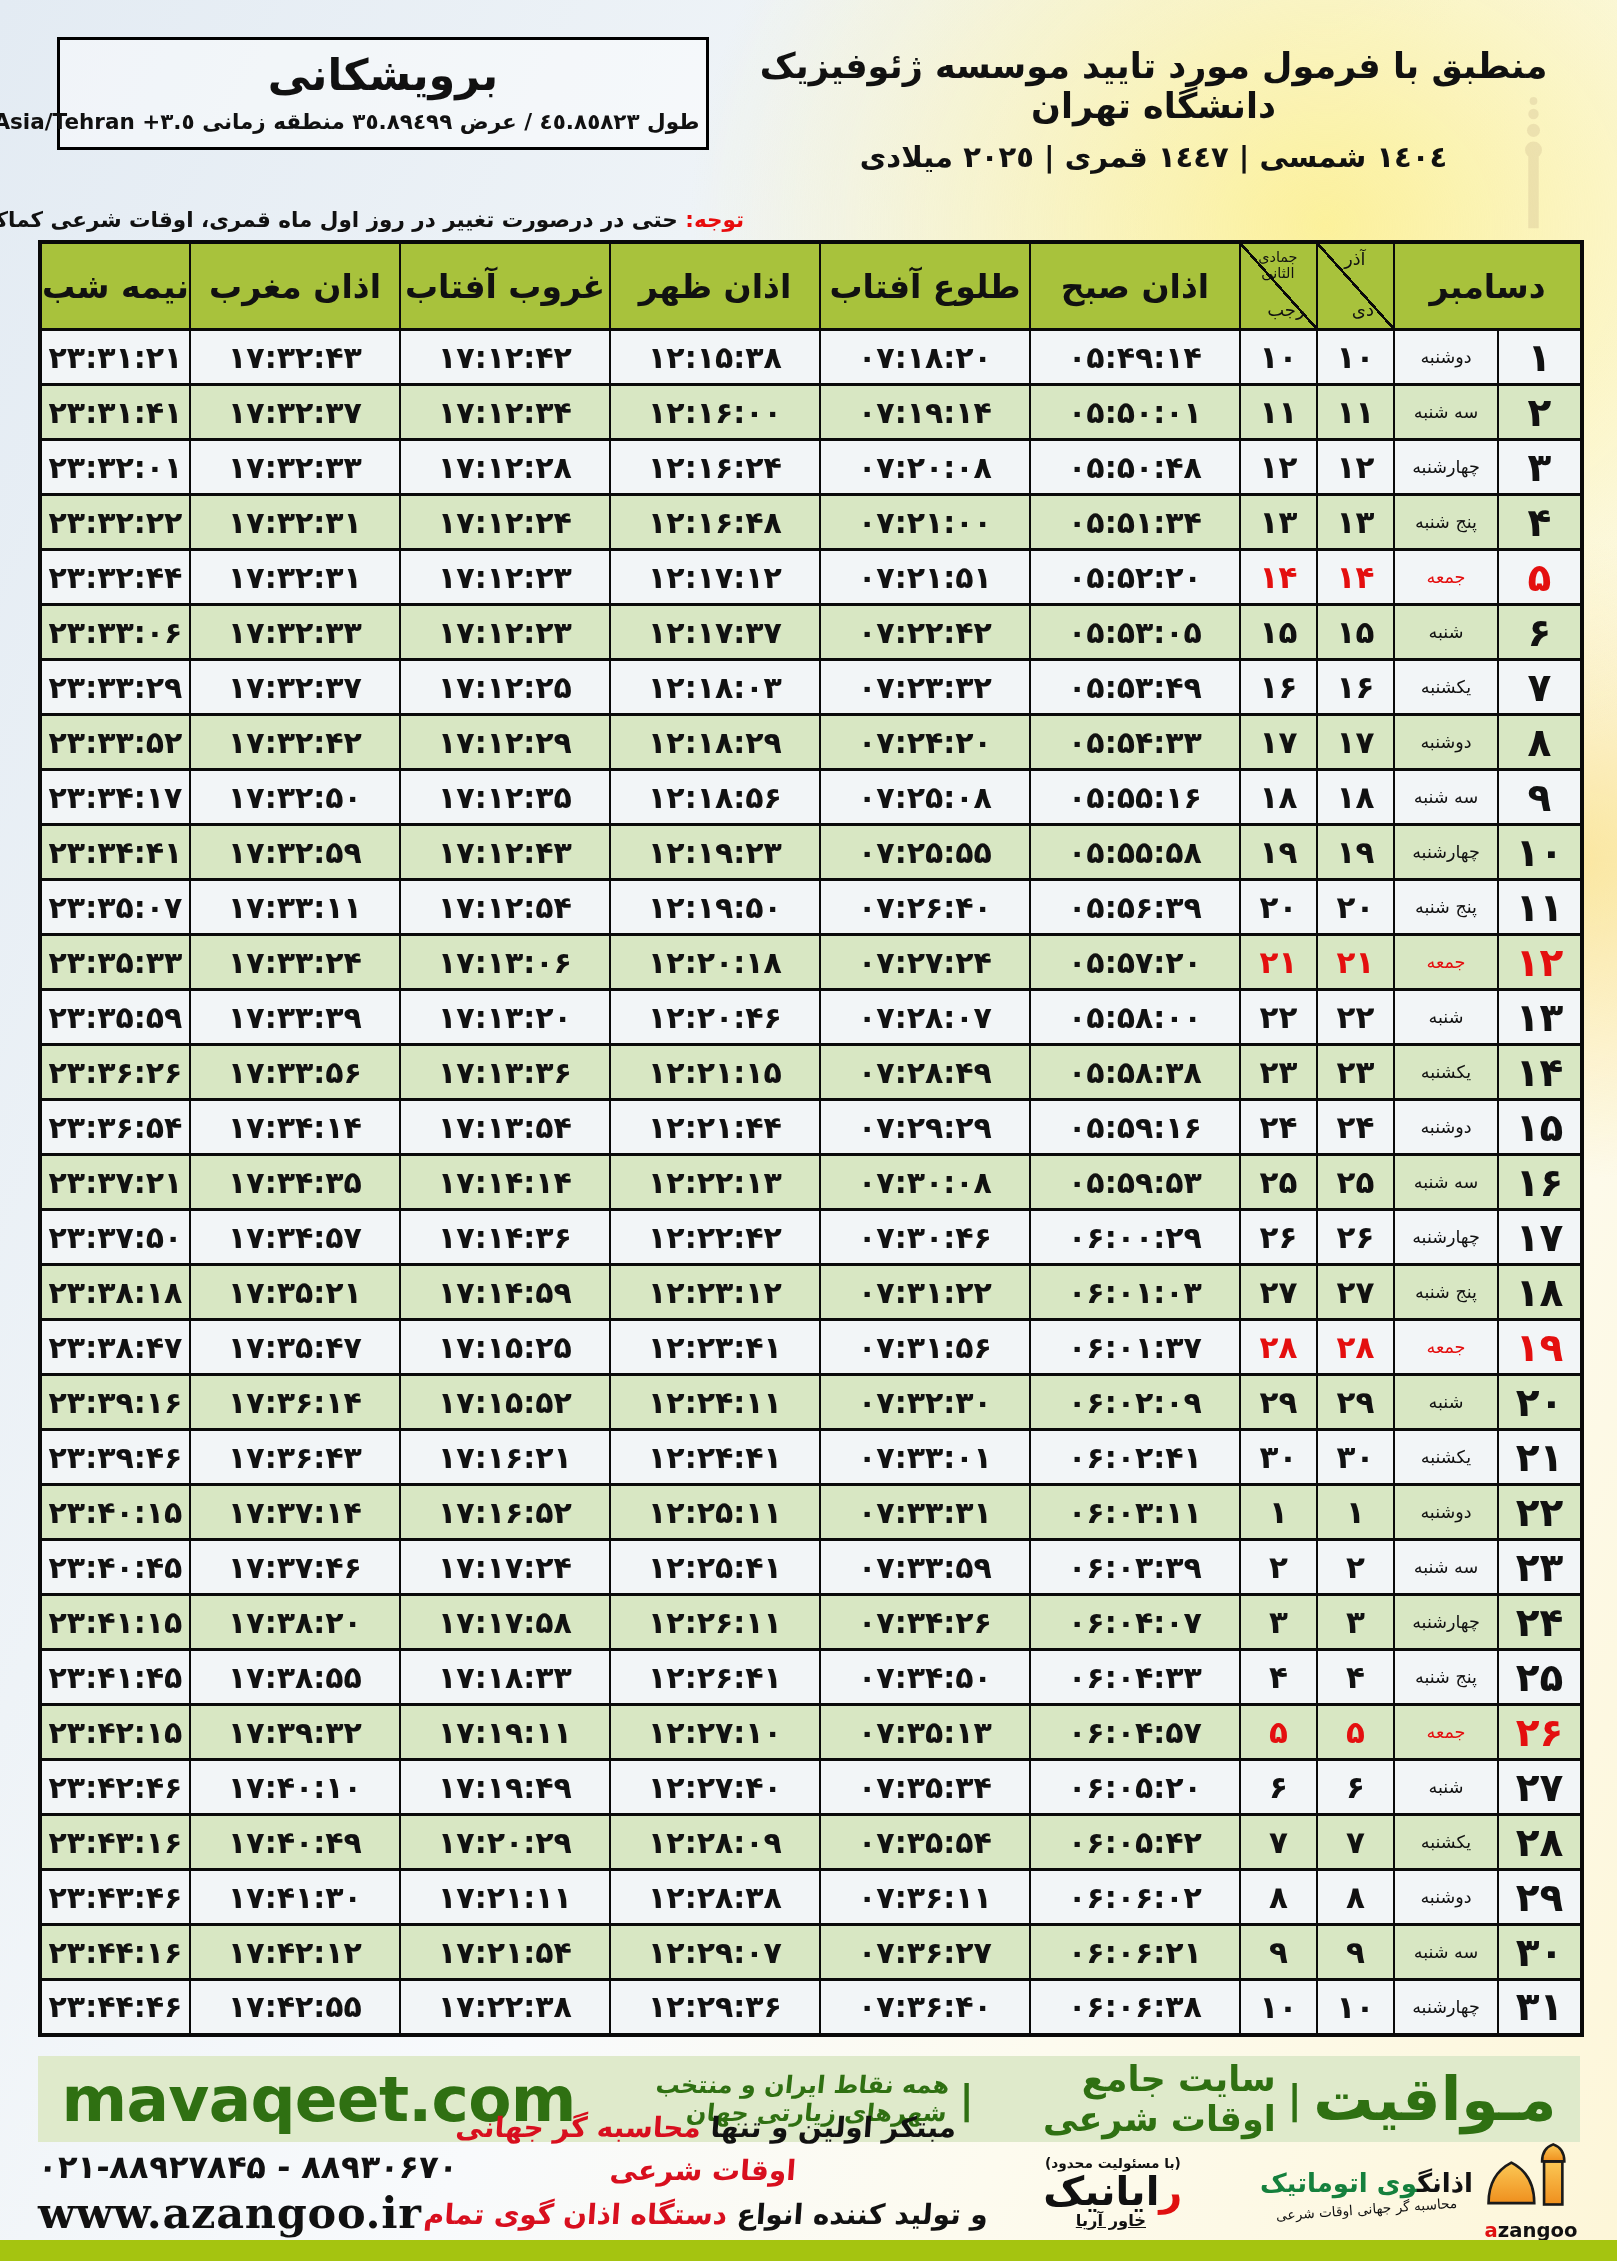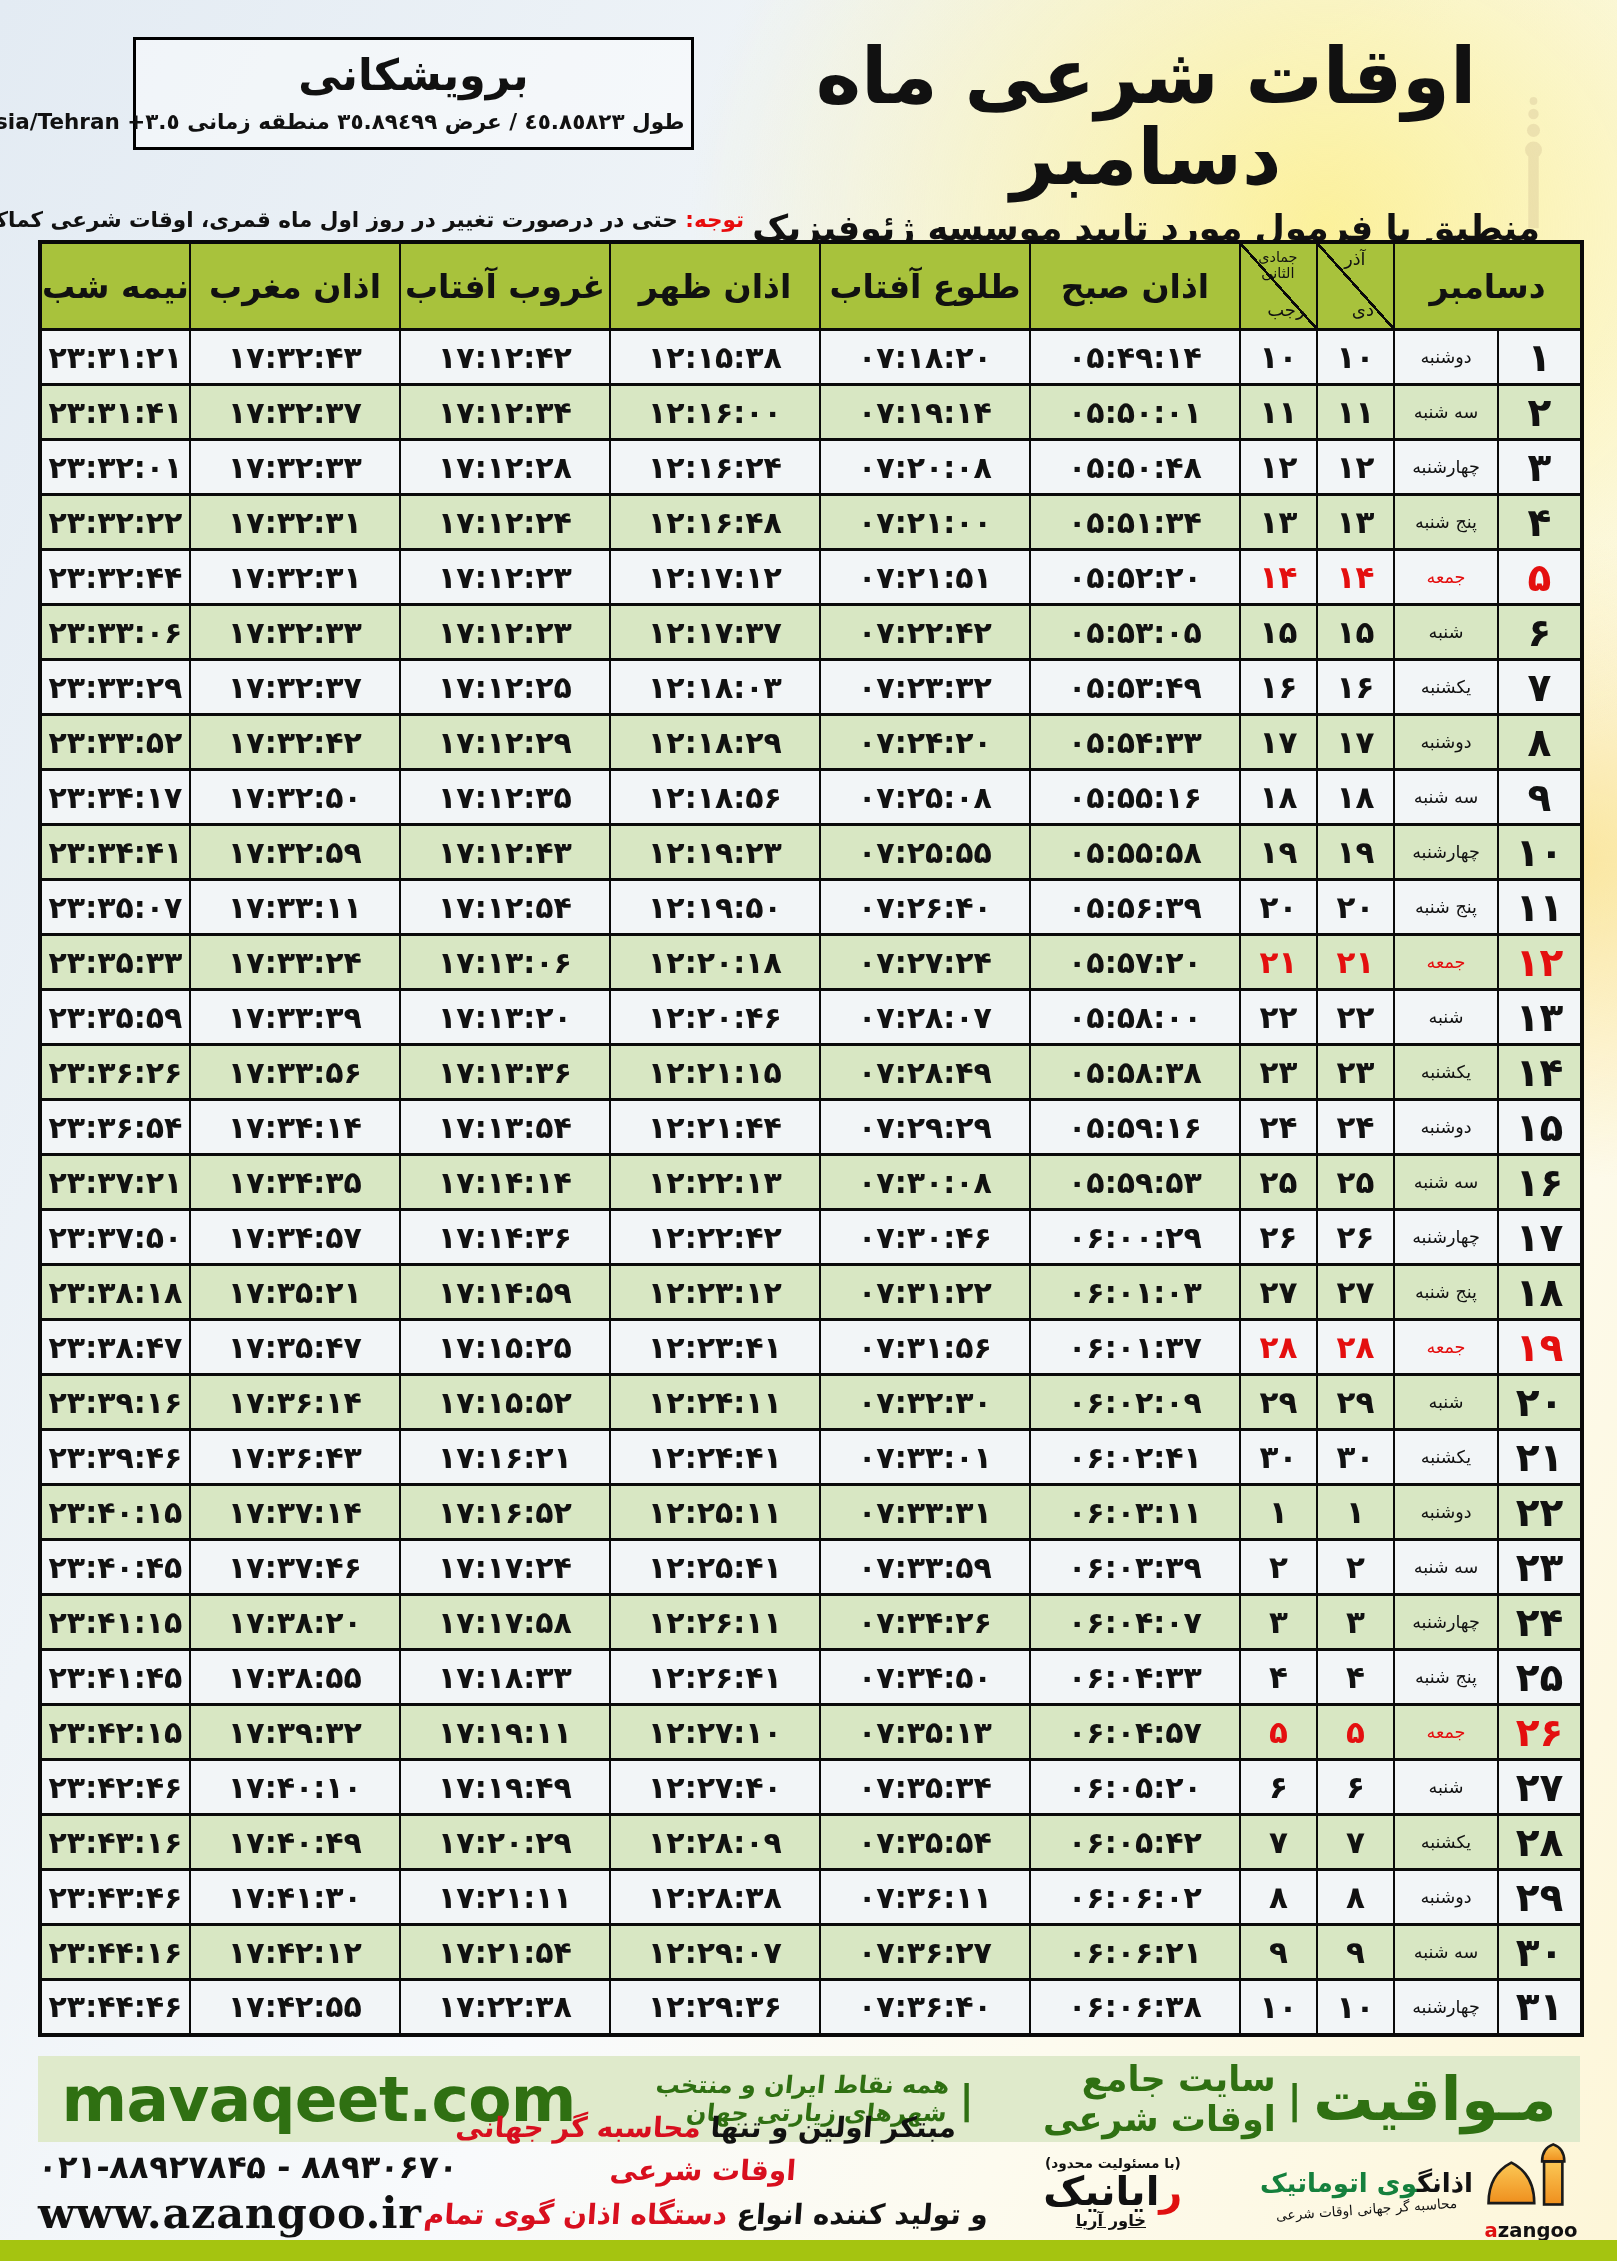"برویشکانی" .loc-box { width: 561px -> 652px }
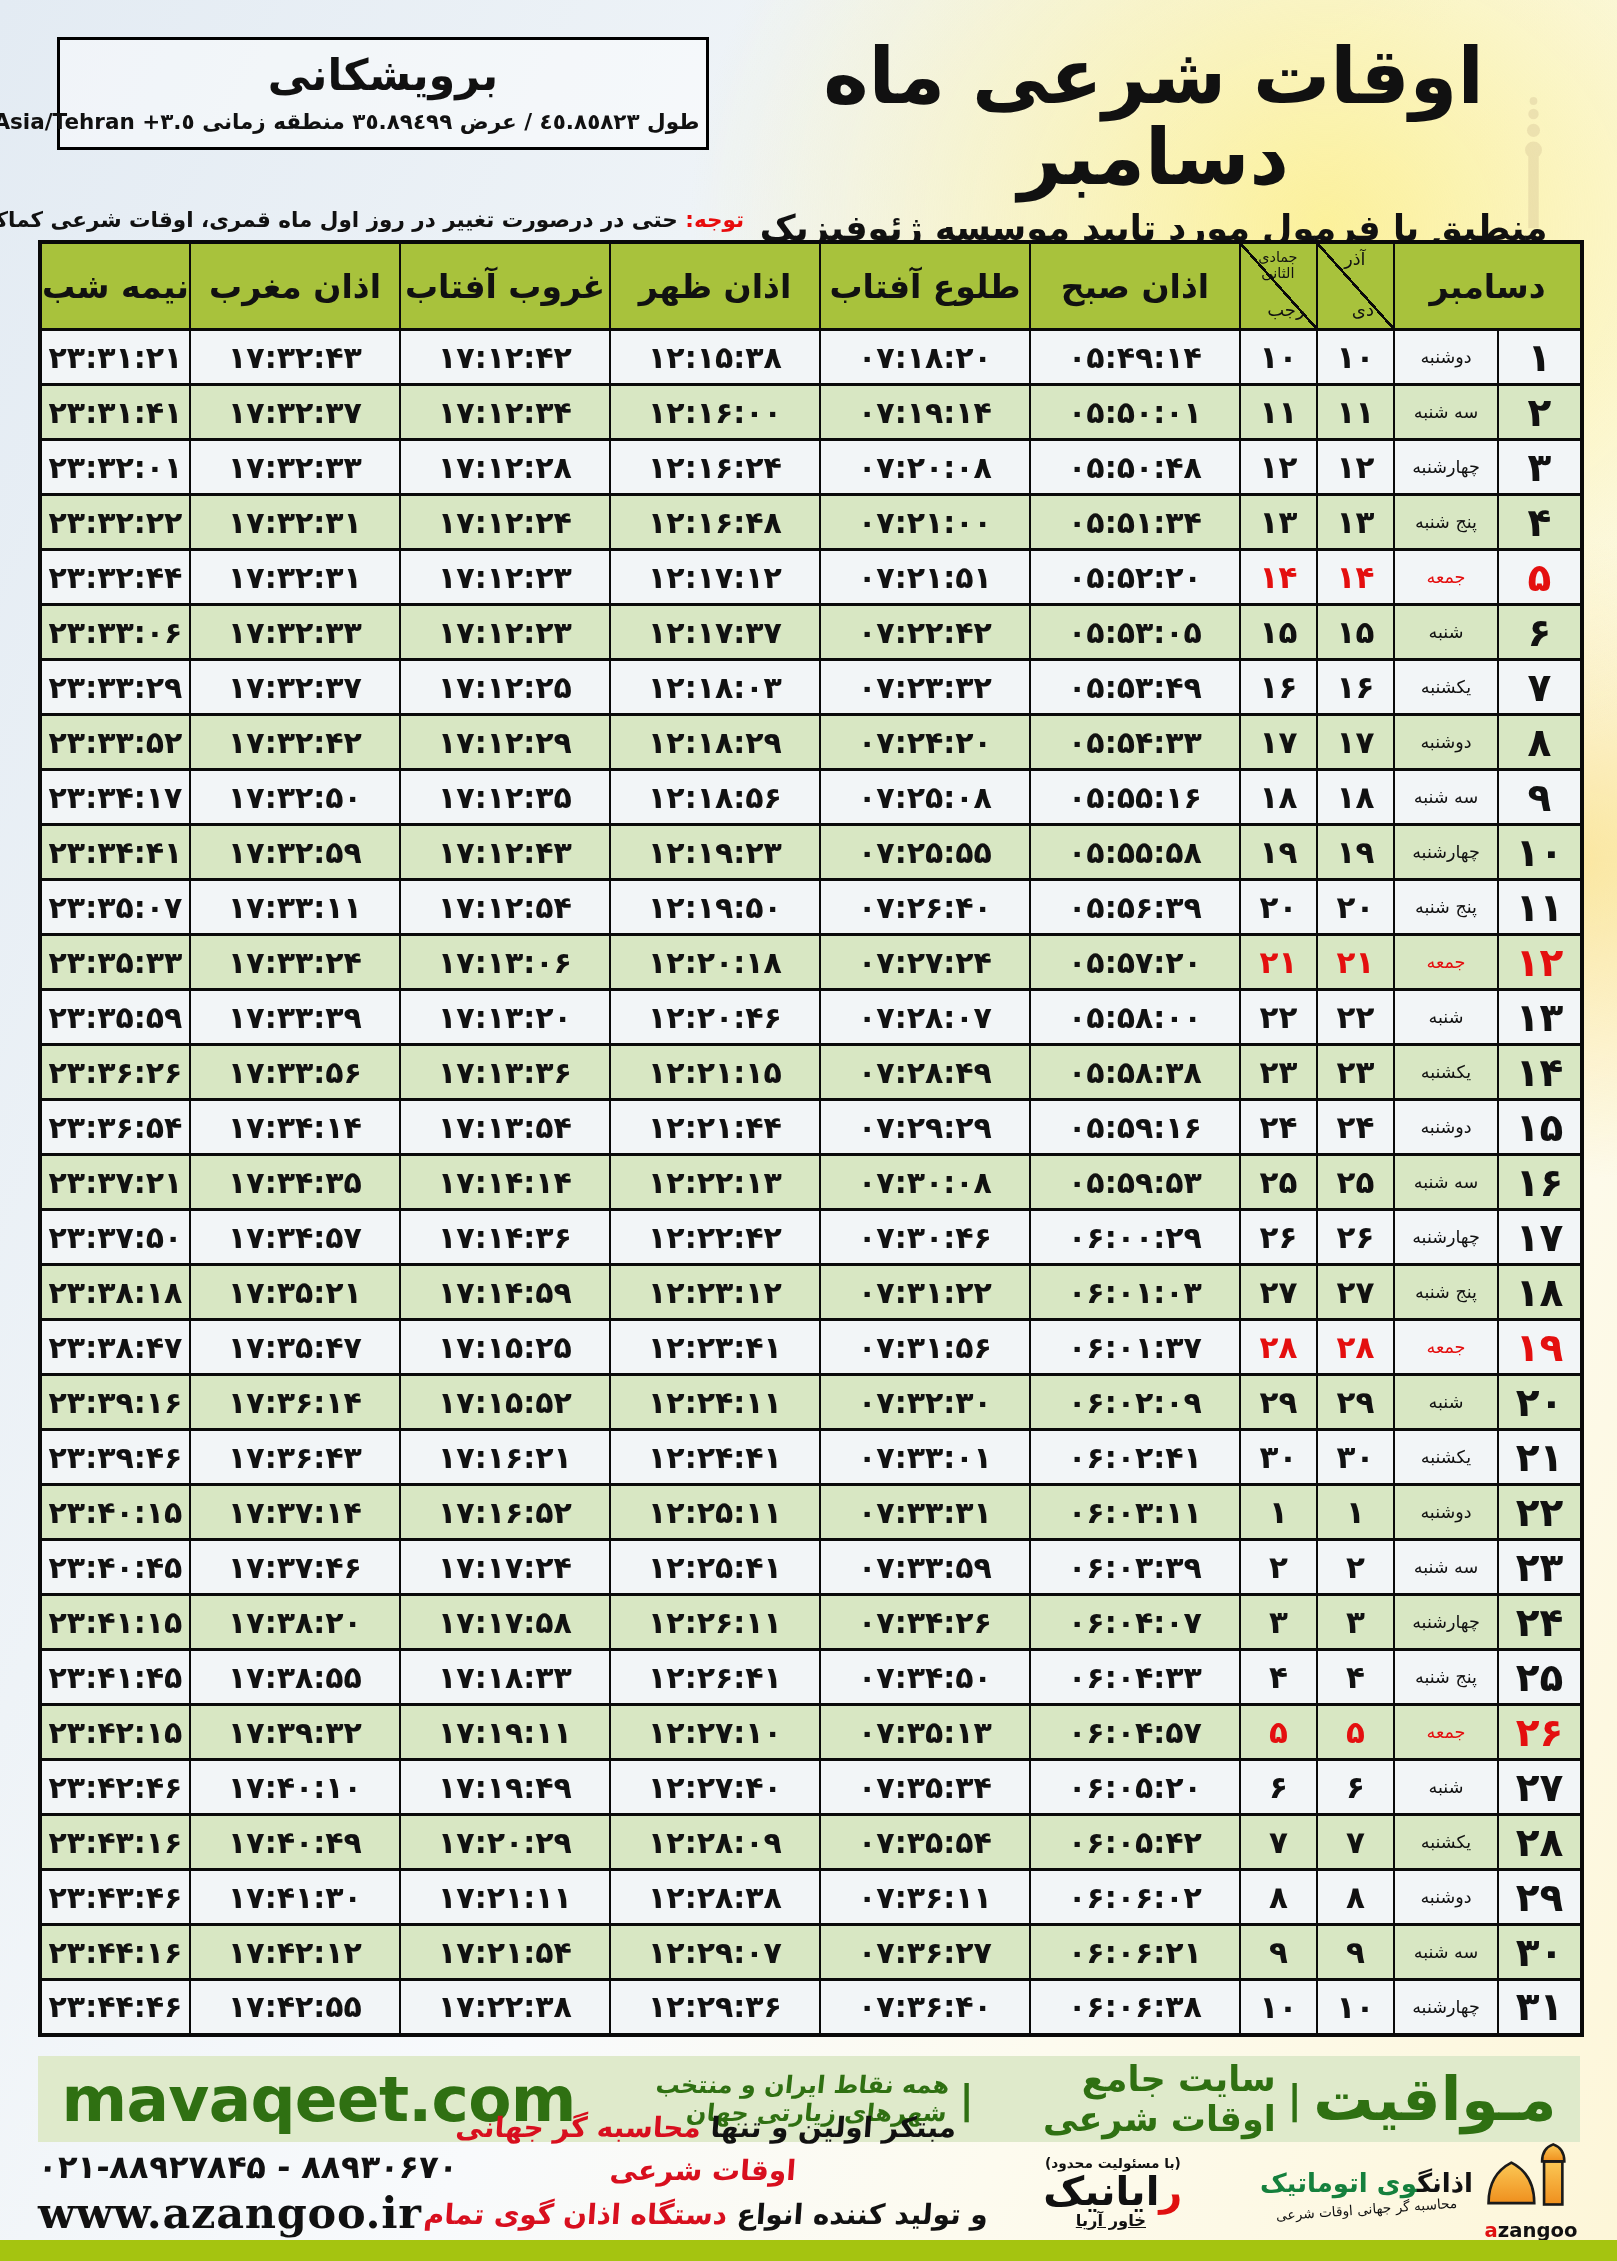"اوقات شرعی ماه دسامبر" div.main-title { html: <div>اوقات شرعی ماه دسامبر</div> -> none }
